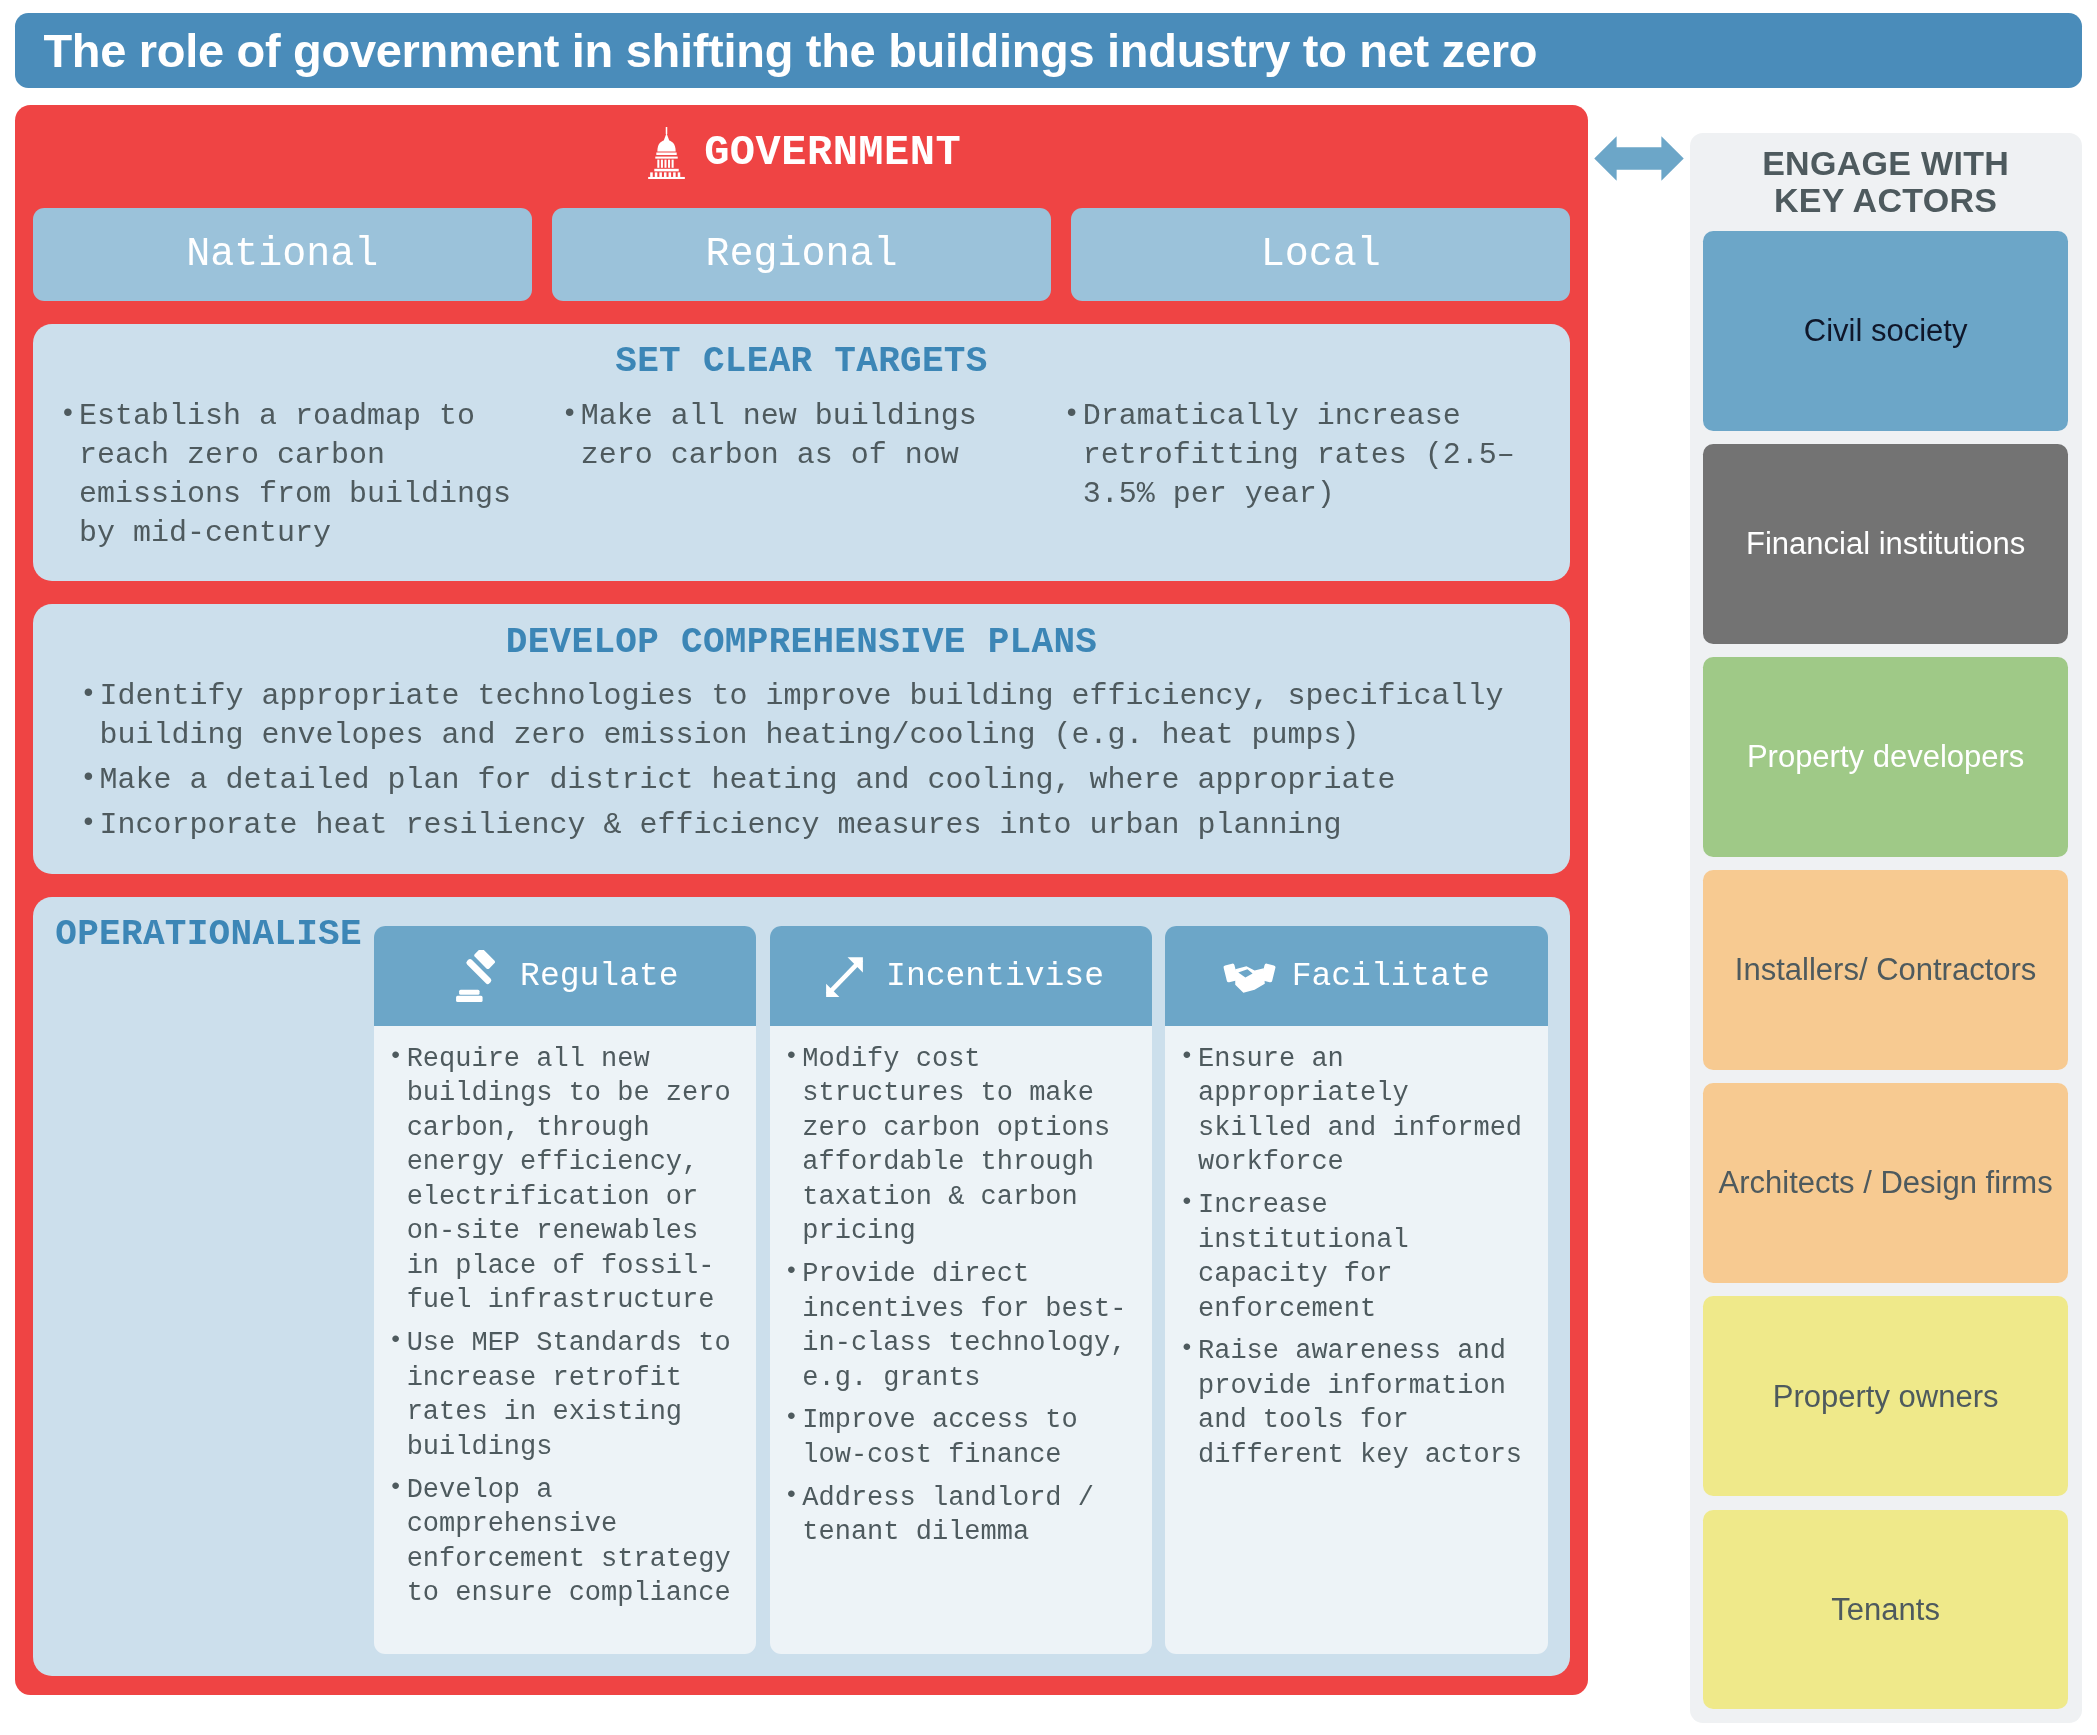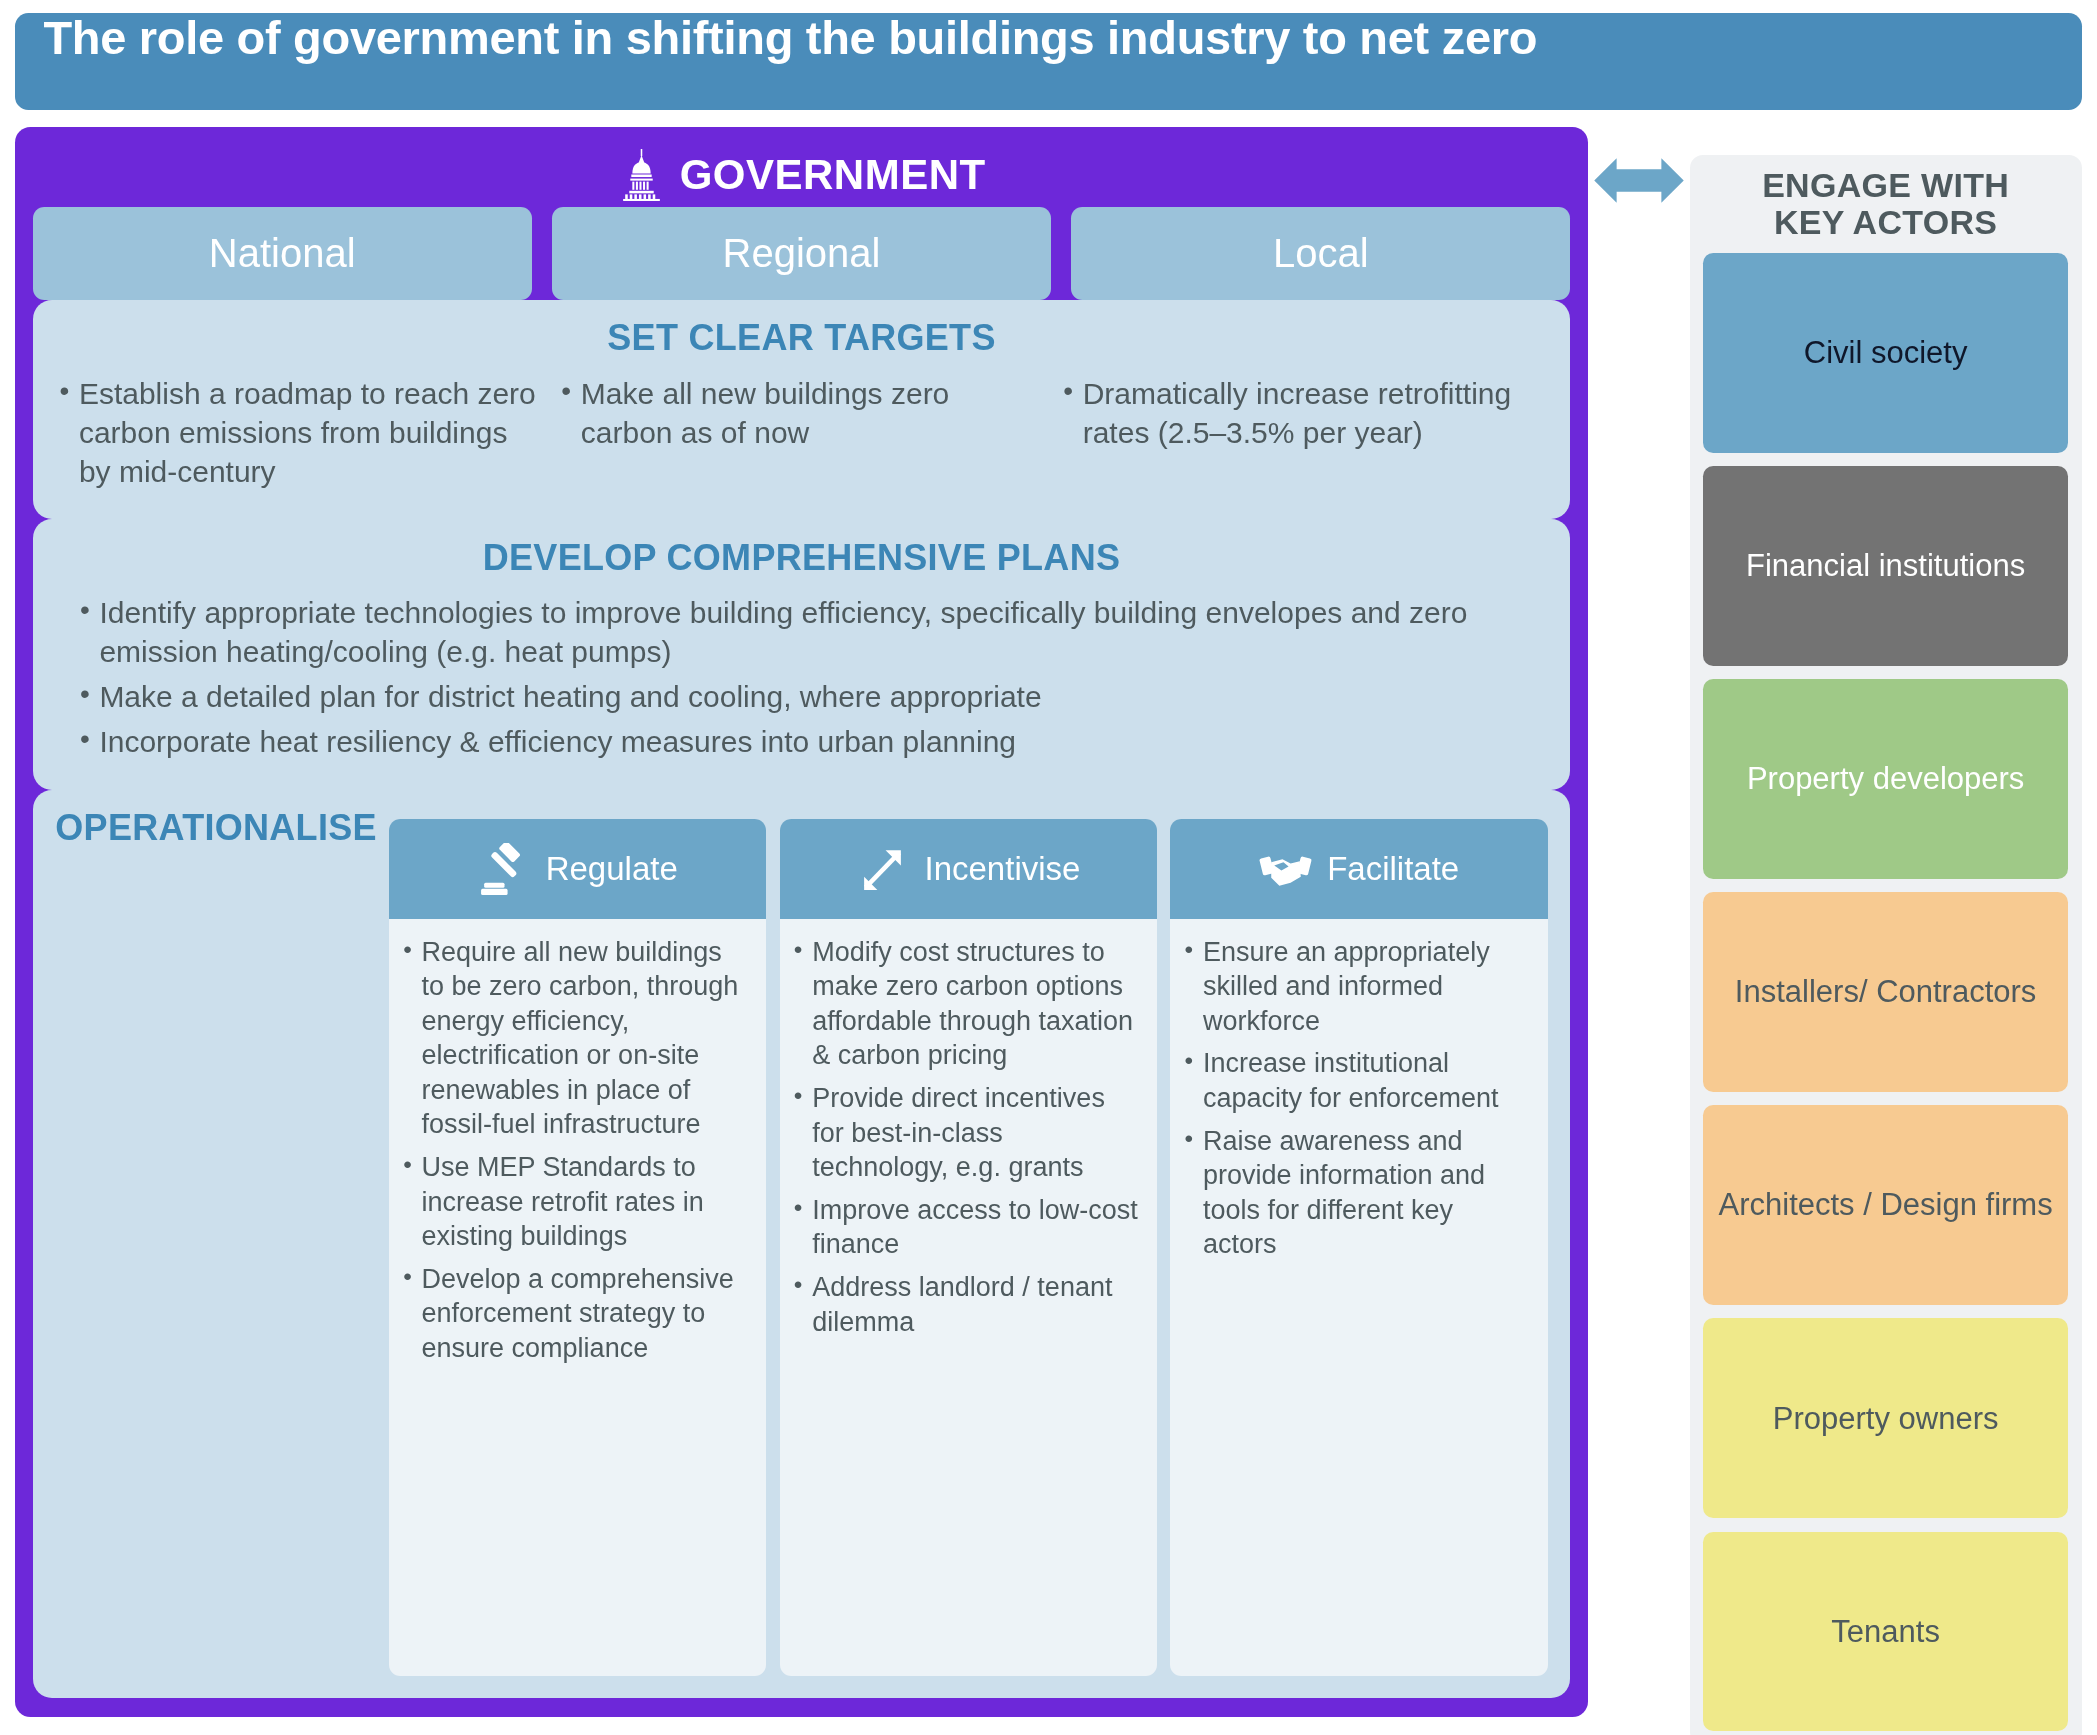"The role of government in" .titlebar { align-items: none -> center; height: 97px -> 75px }
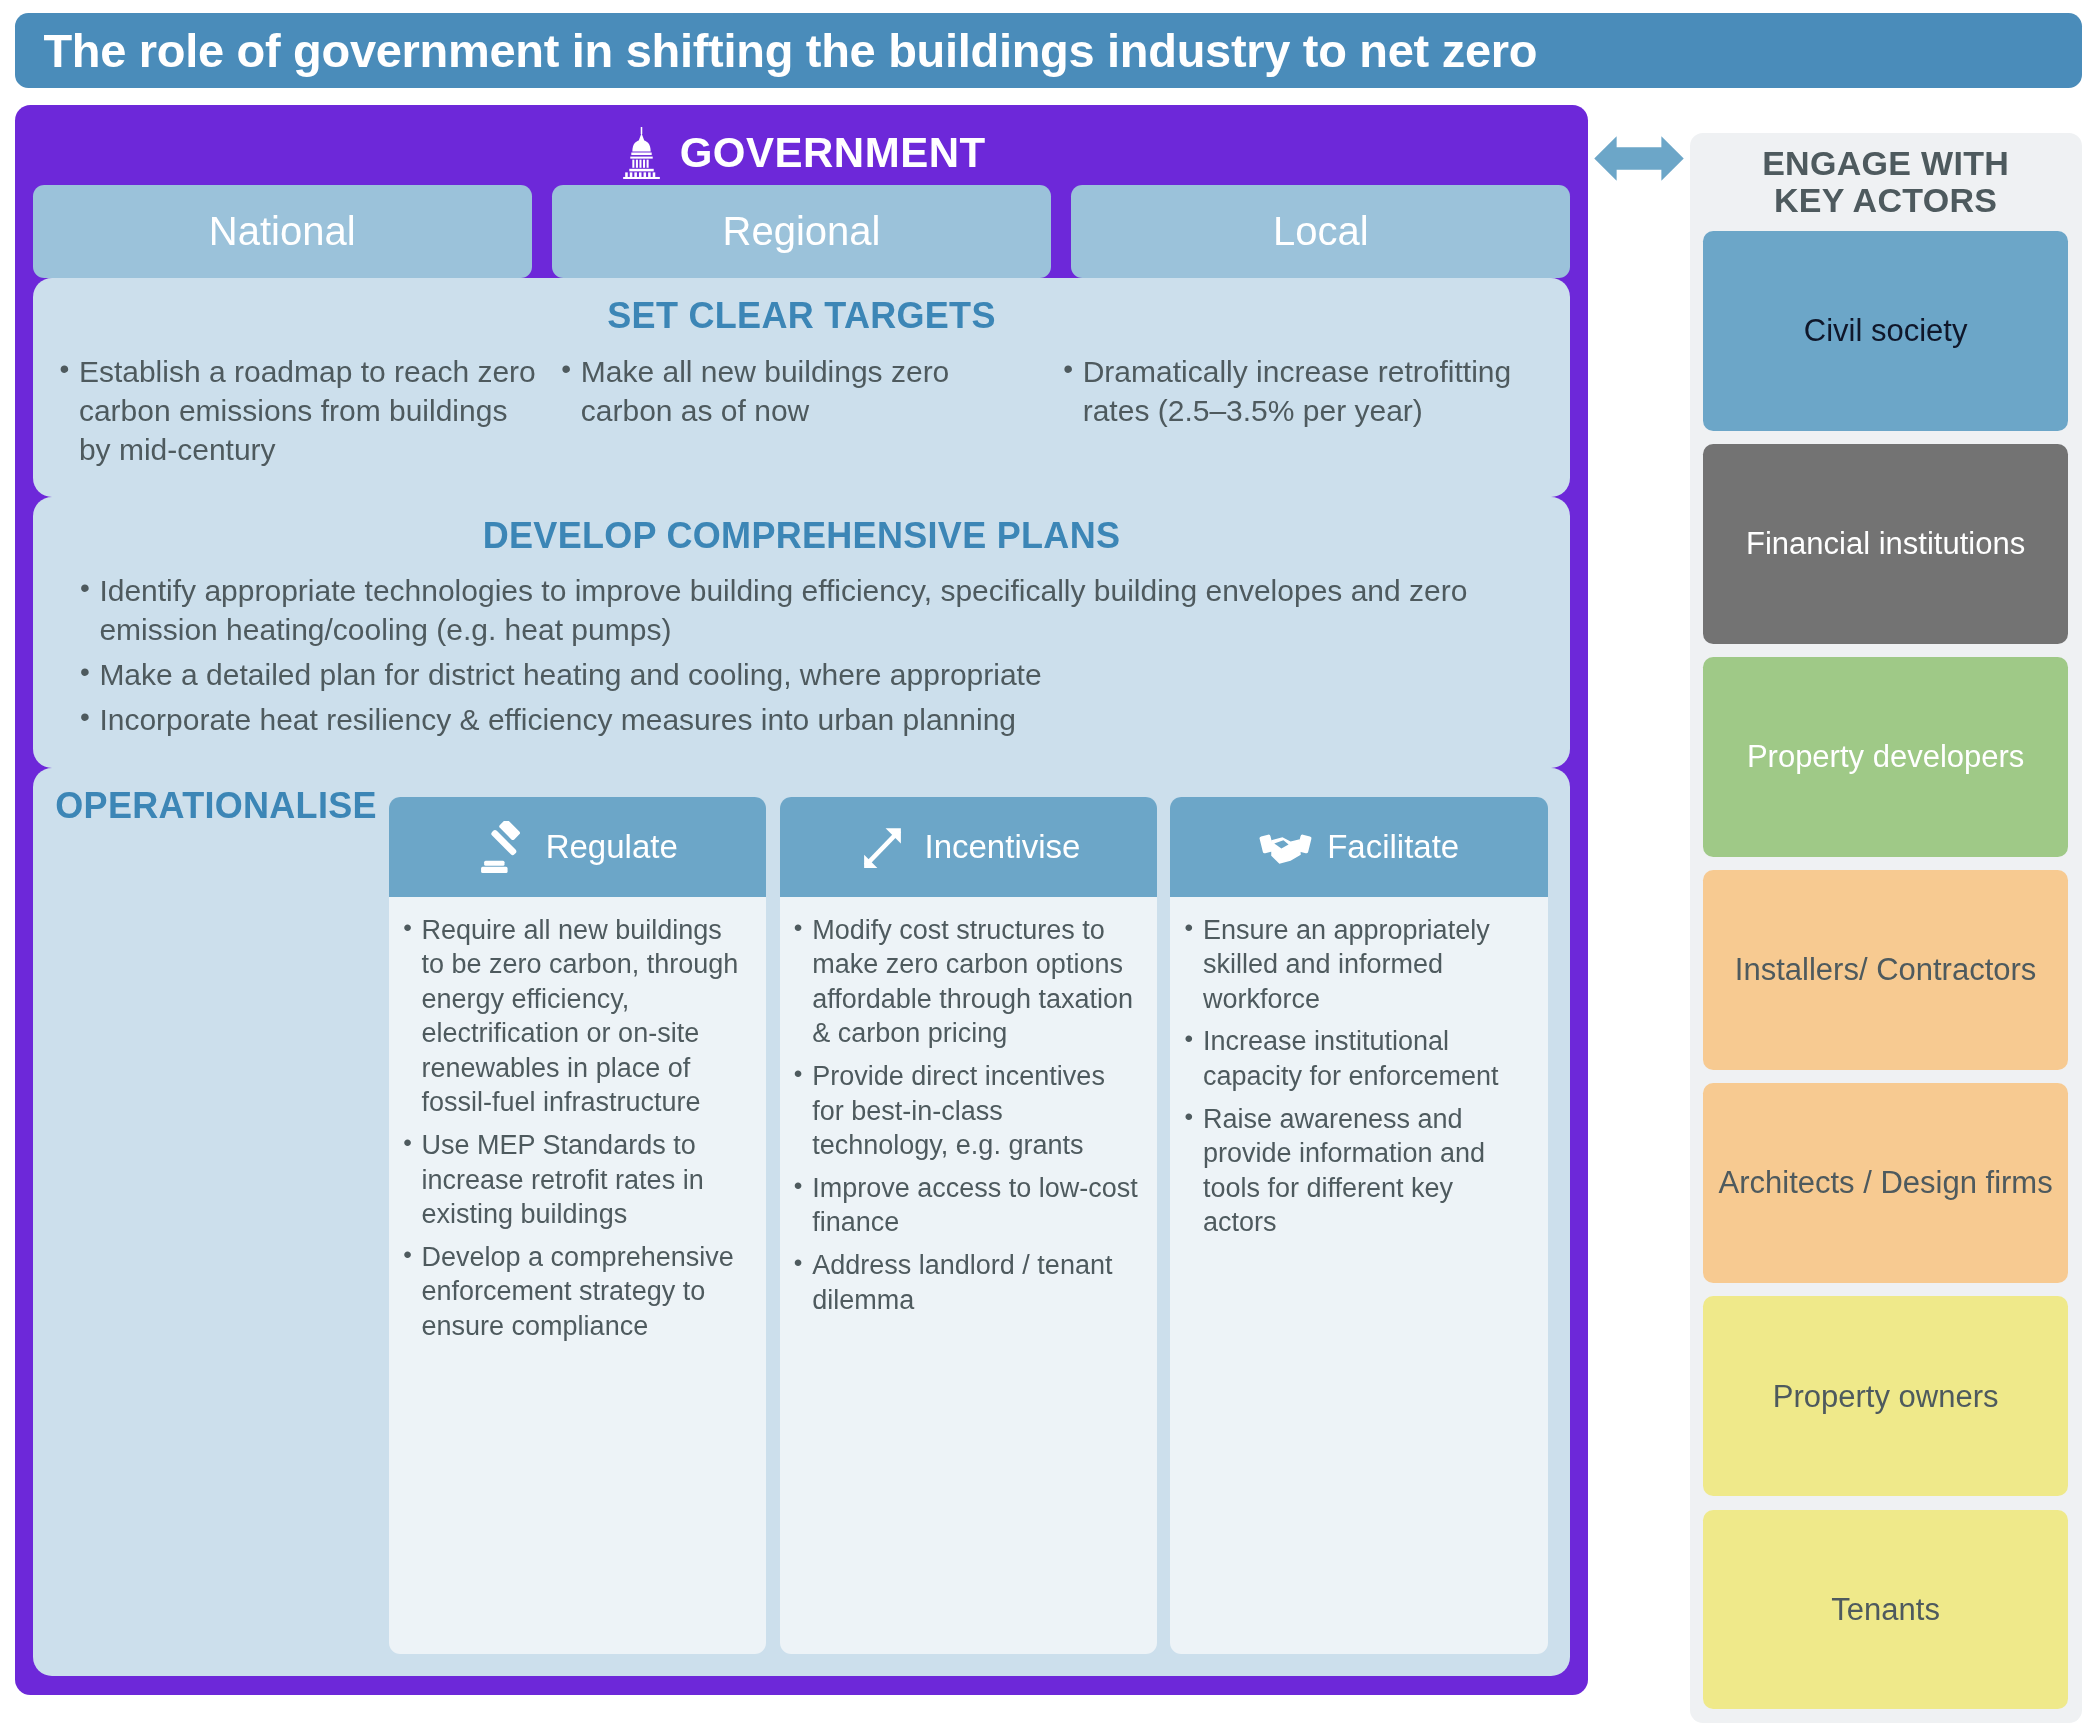"GOVERNMENT" .gov-panel { background: #6d28d9 -> #ef4444; font-family: none -> Liberation Mono, monospace; gap: 0 -> 23px }
